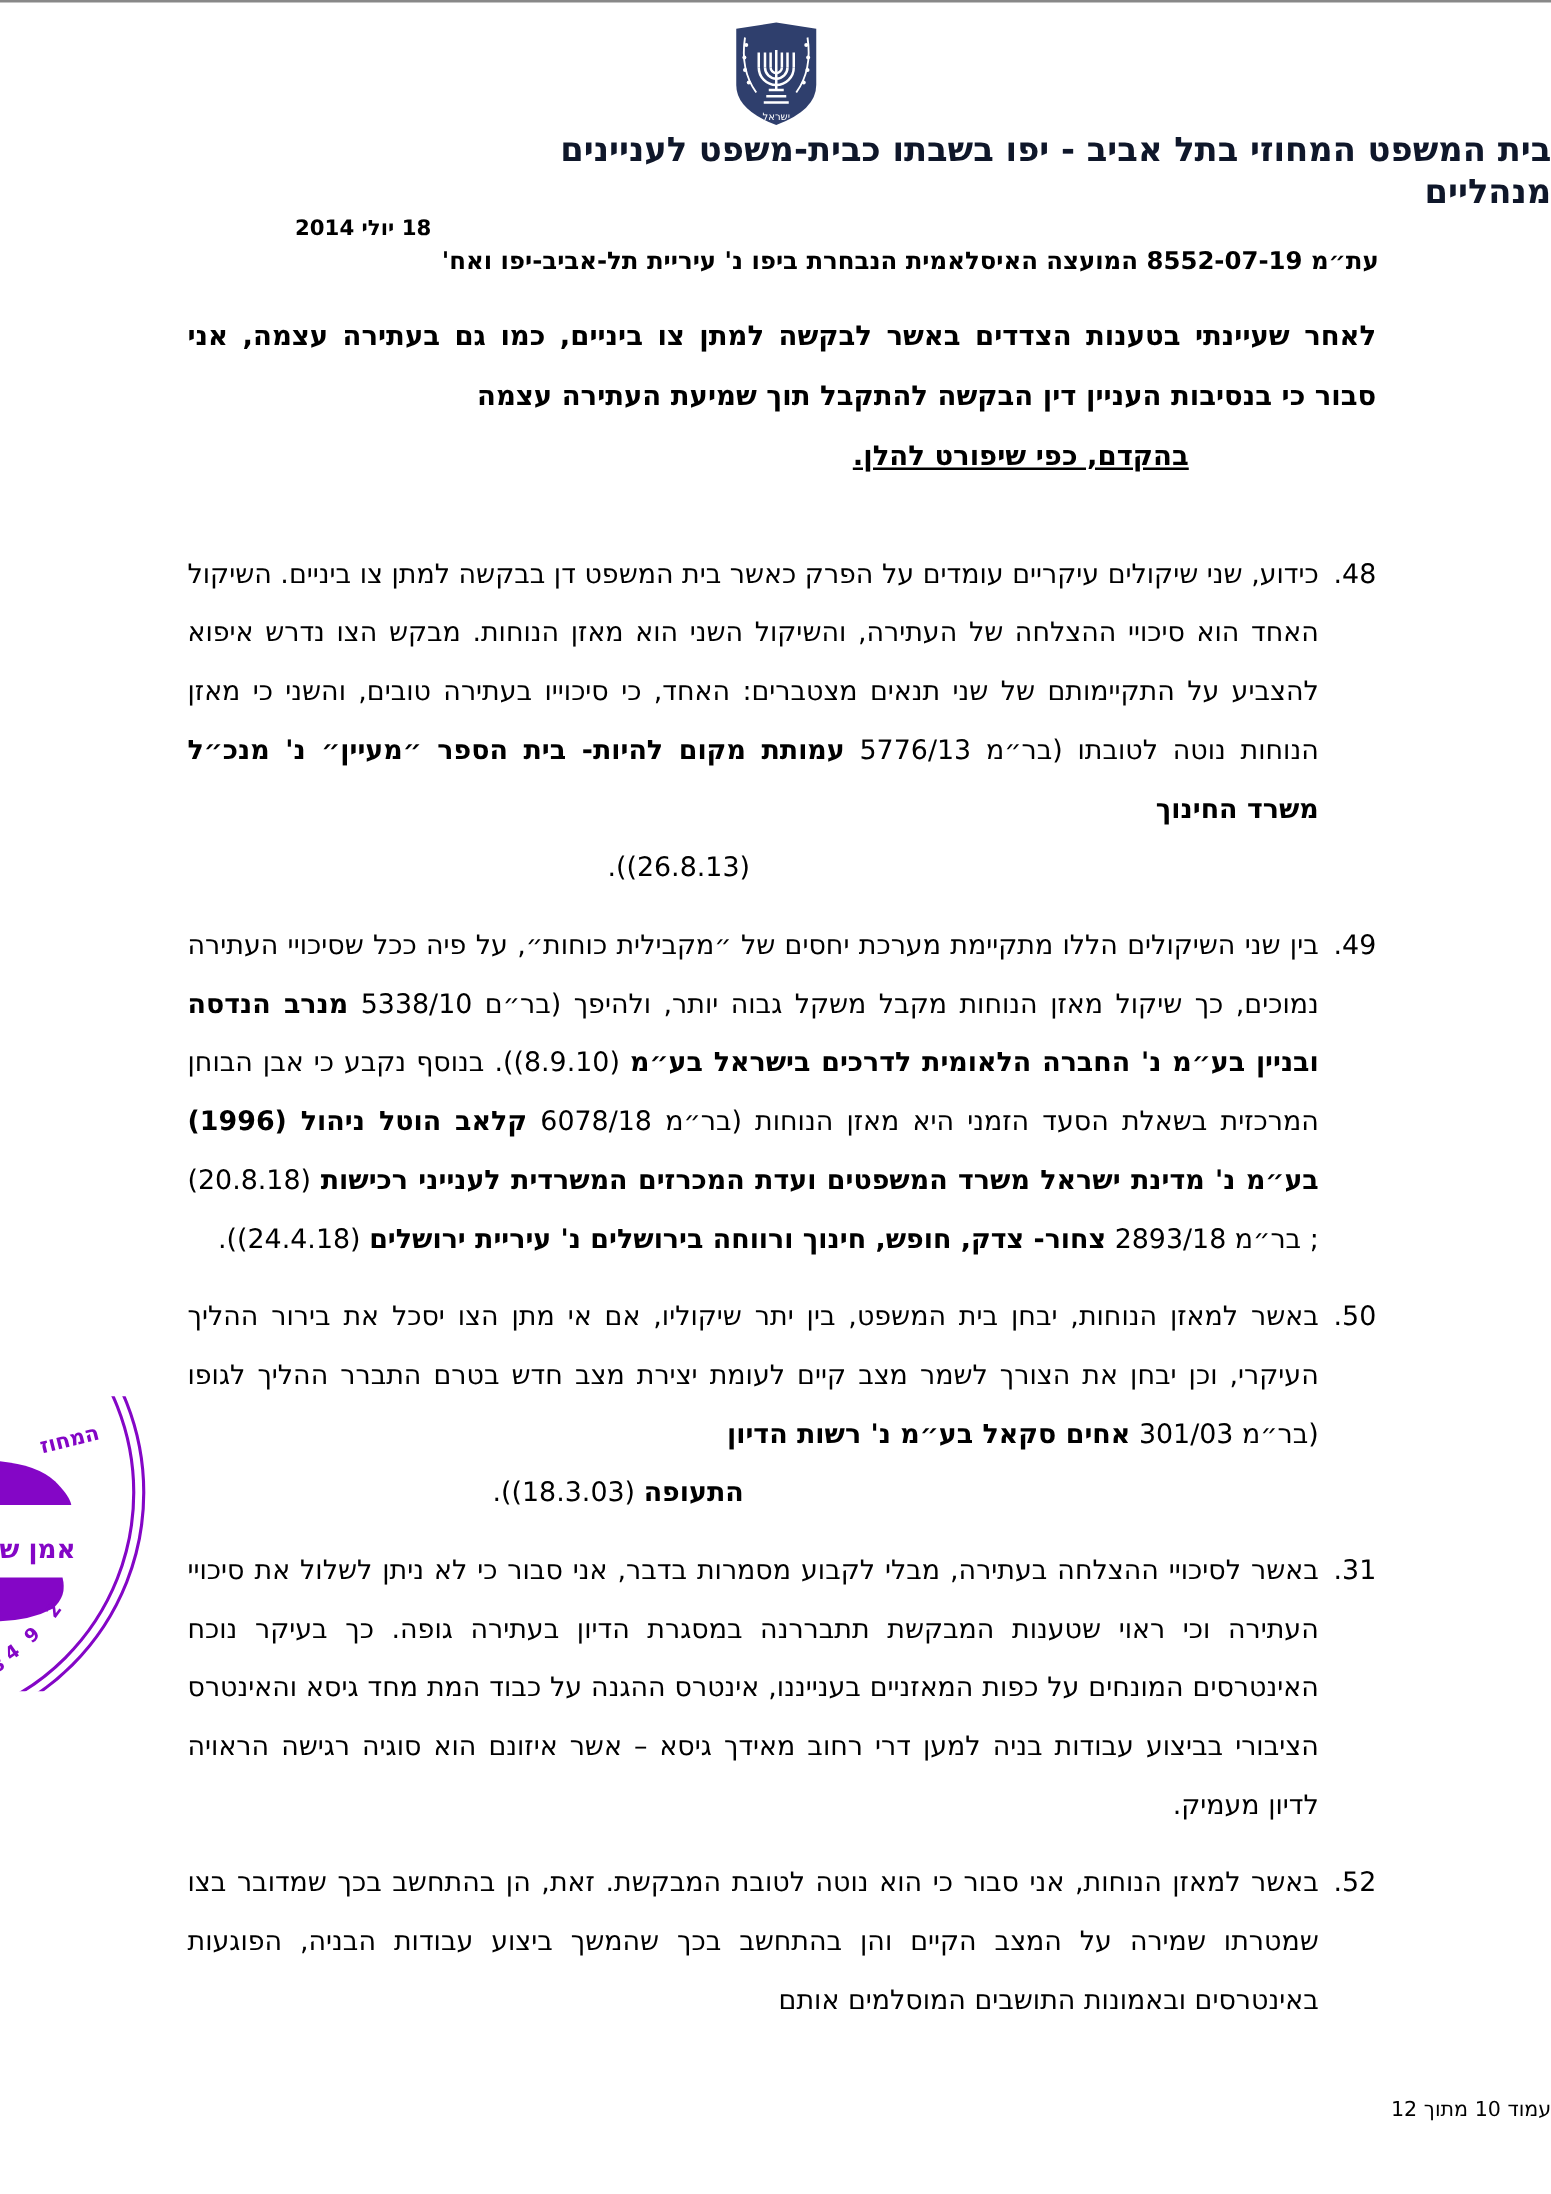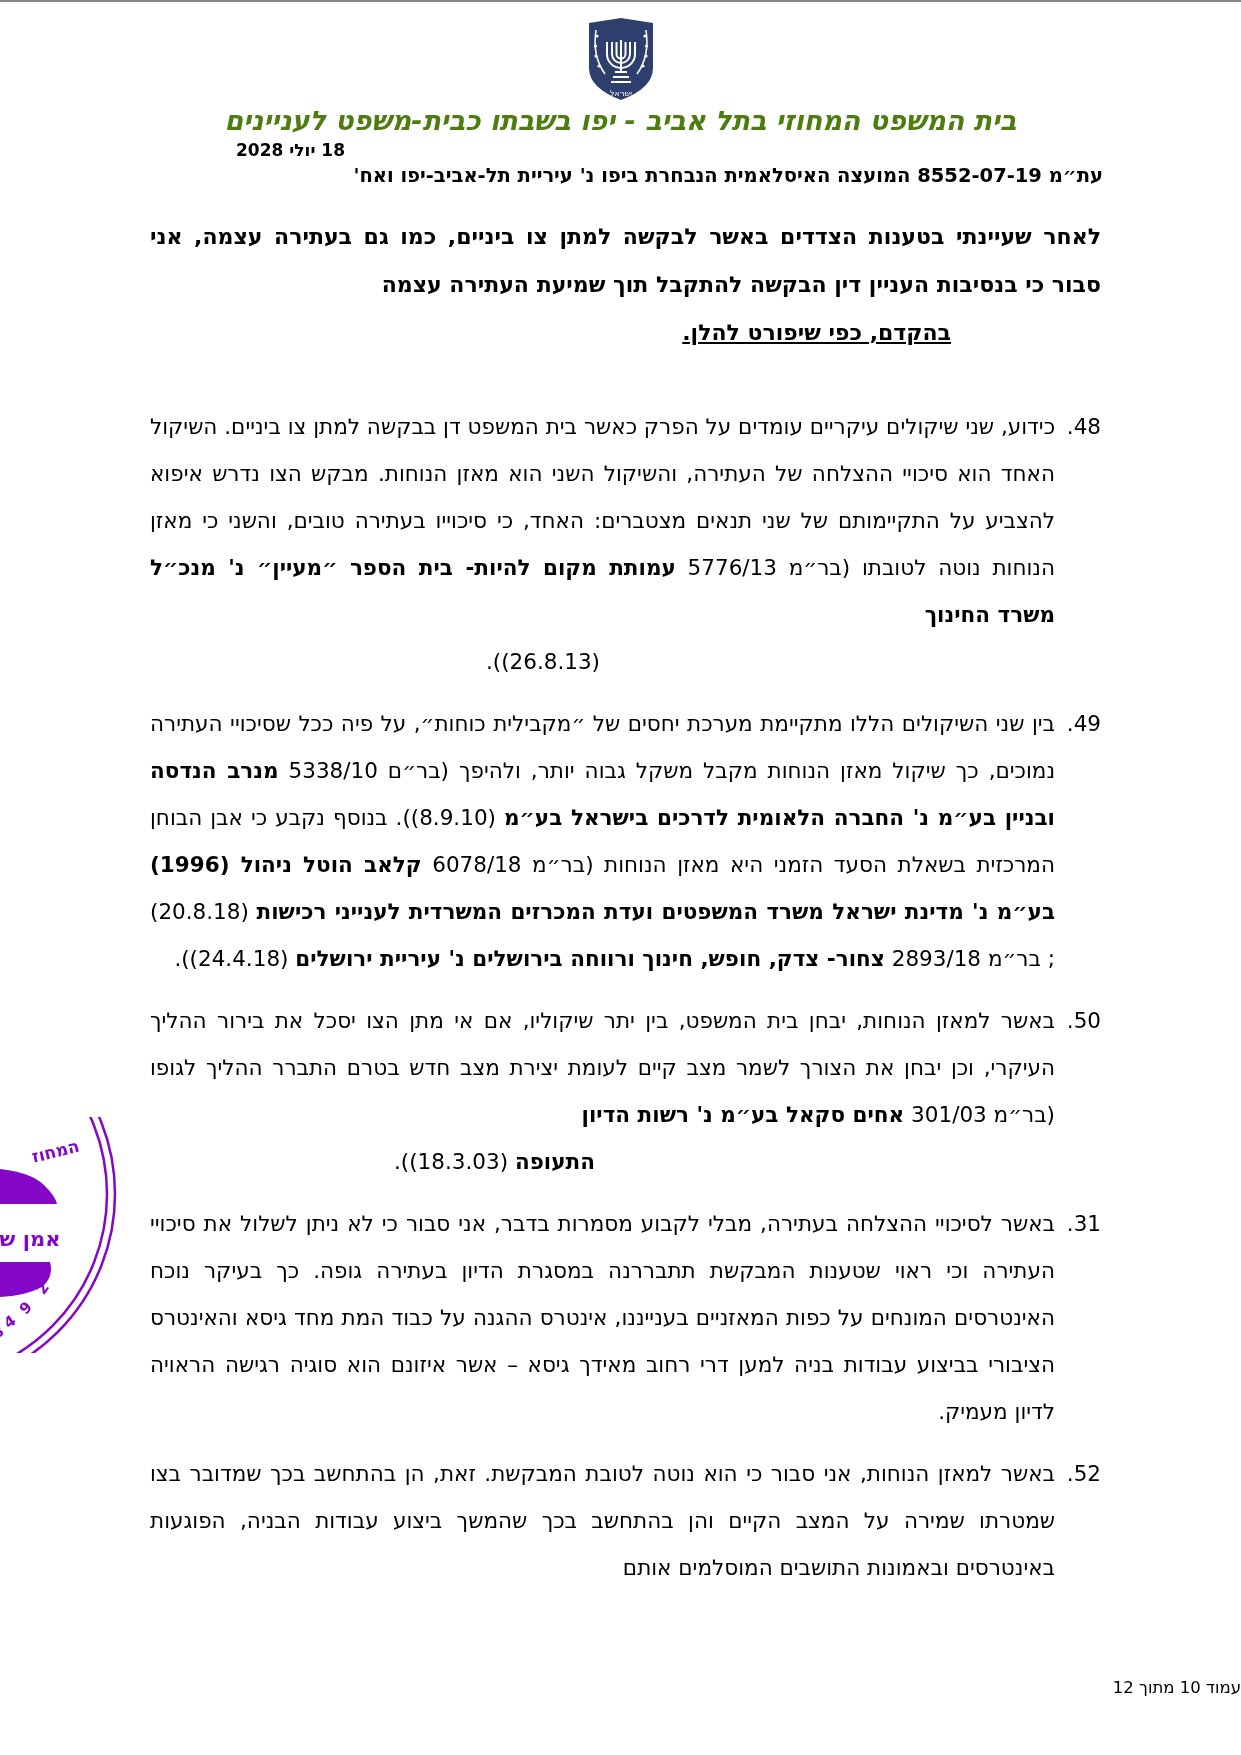"בית המשפט המחוזי בתל אביב" .title { color: #4d7c0f -> #0f172a; font-style: italic -> none; text-align: center -> none }
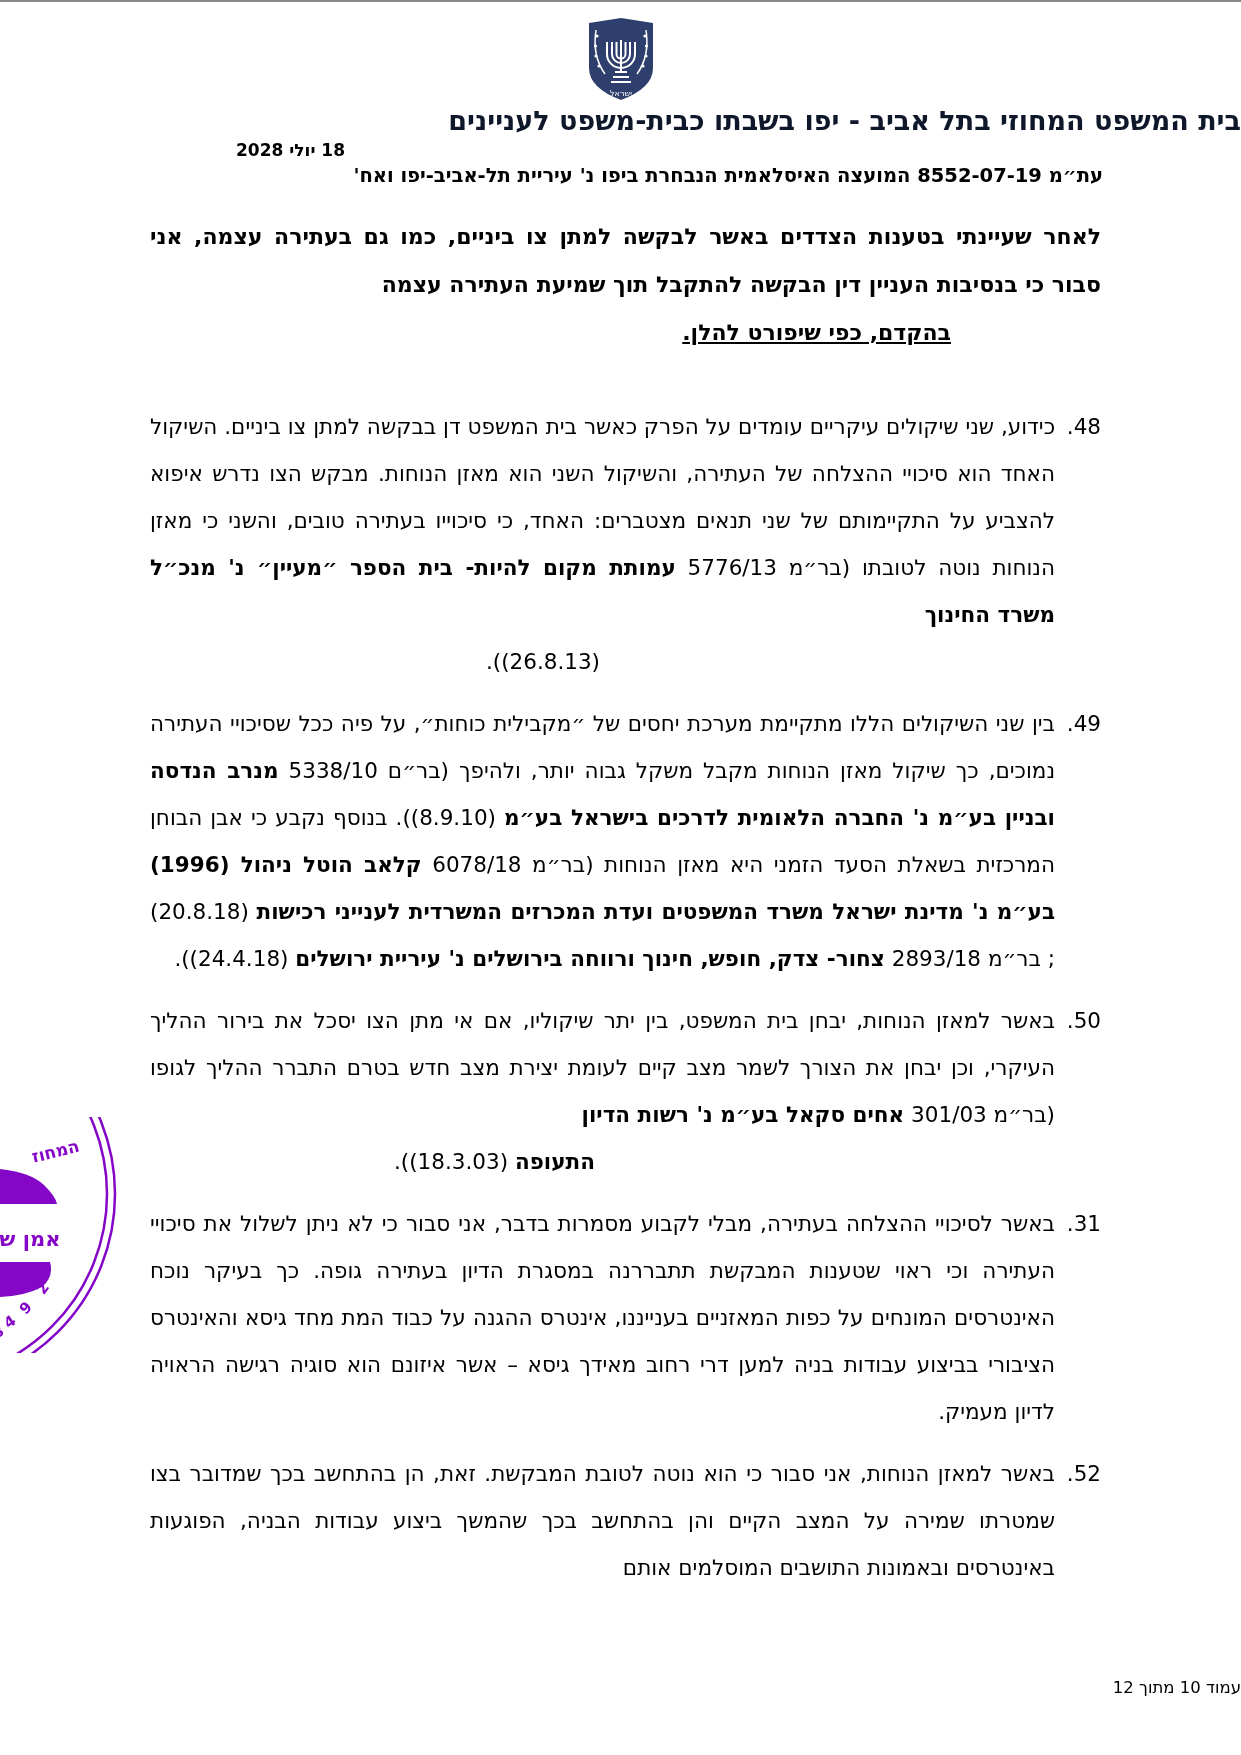"מנהליים" div { html: none -> <div>מנהליים</div> }
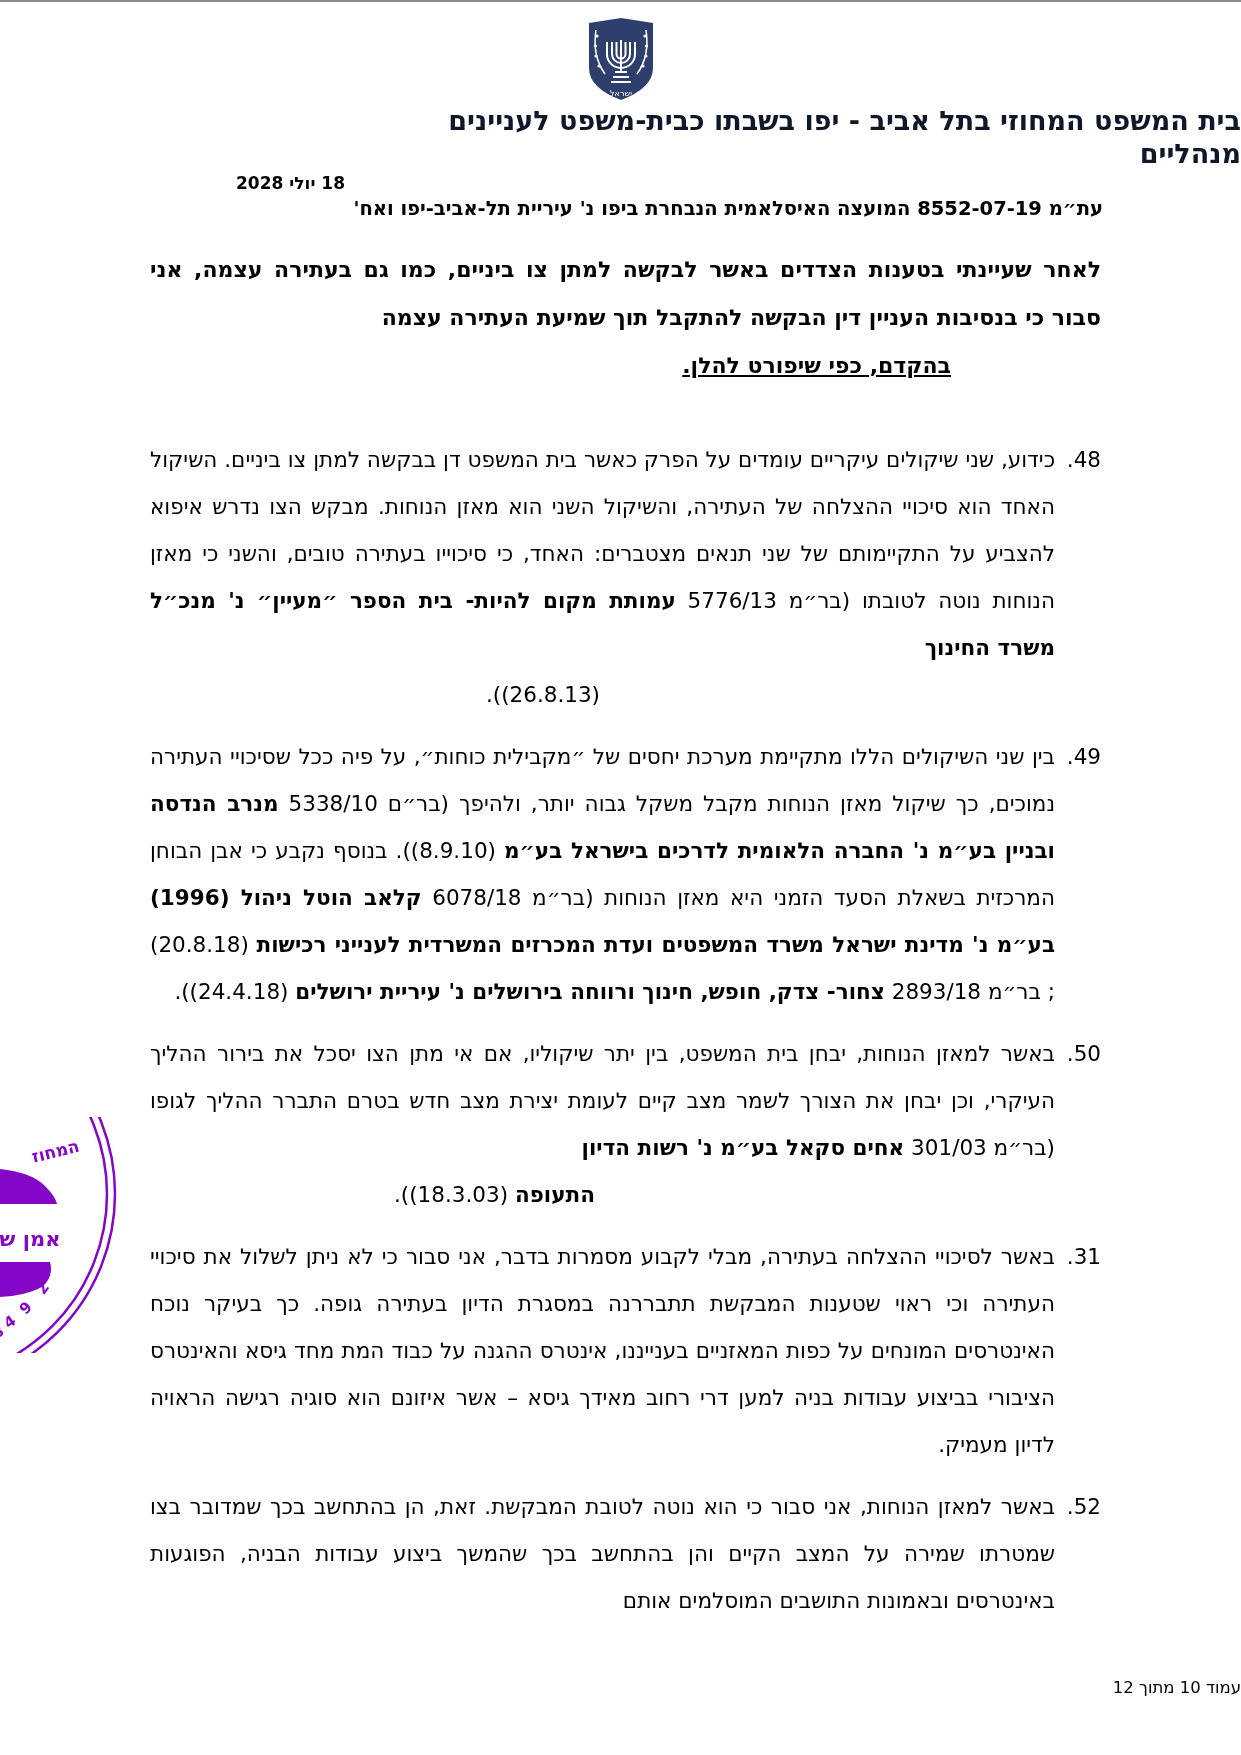"18 יולי 2028" div.date { text: 2028 -> 2014 }
